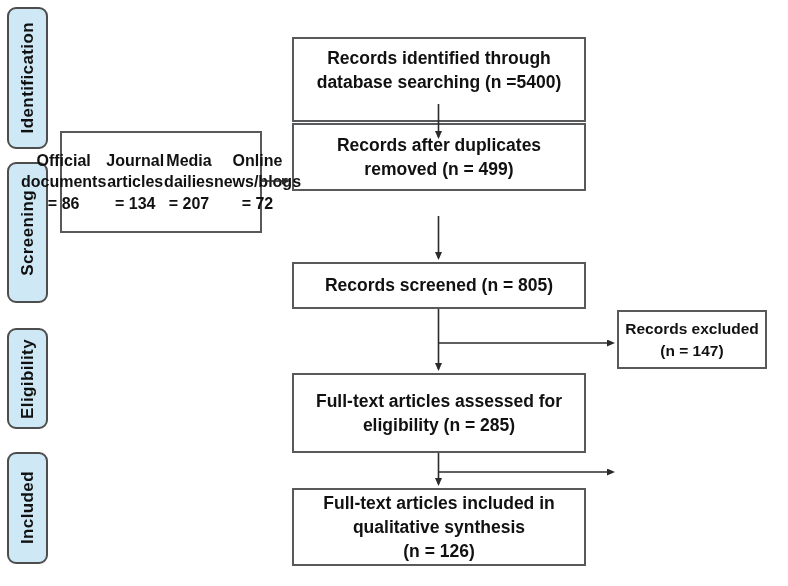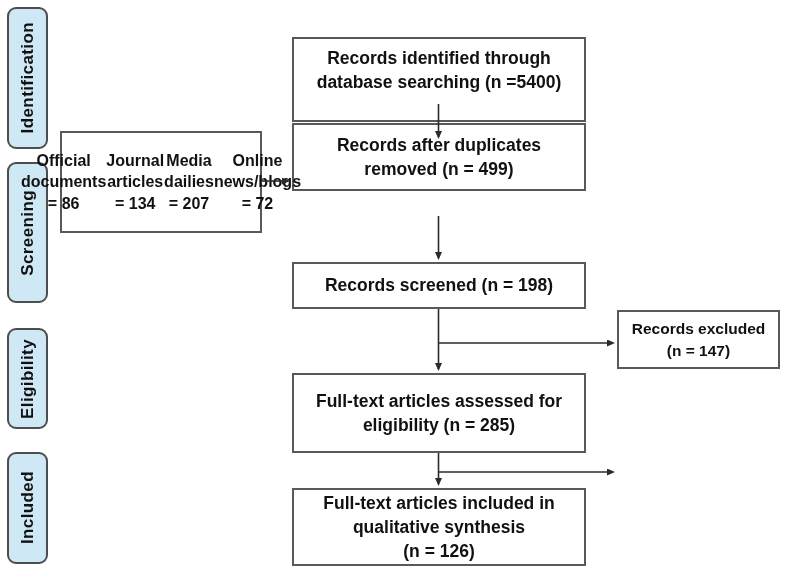"Records screened (n = 198)" span.txt { text: 198 -> 805 }
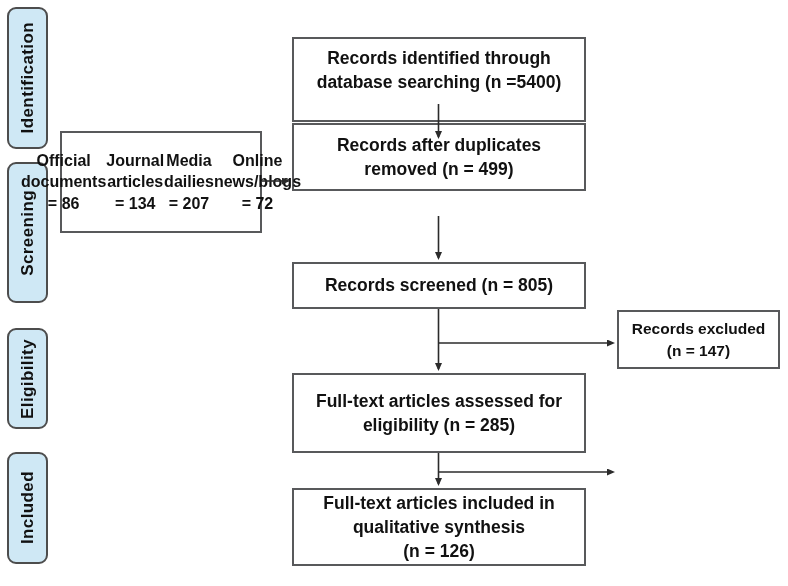"Records excluded" #box-excluded-records { width: 163px -> 150px }
